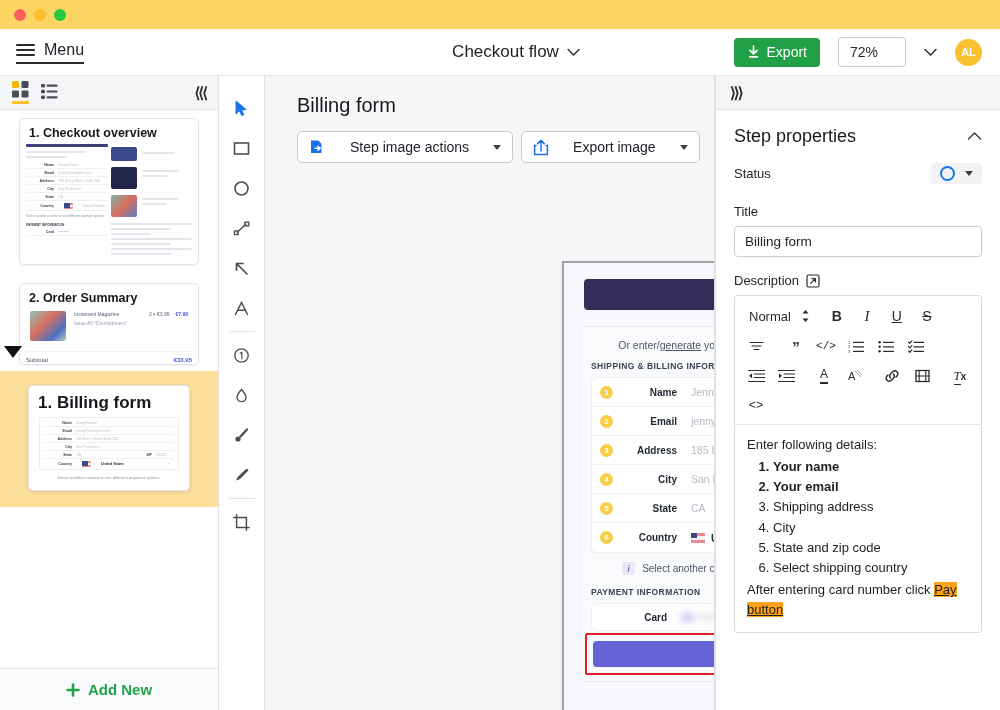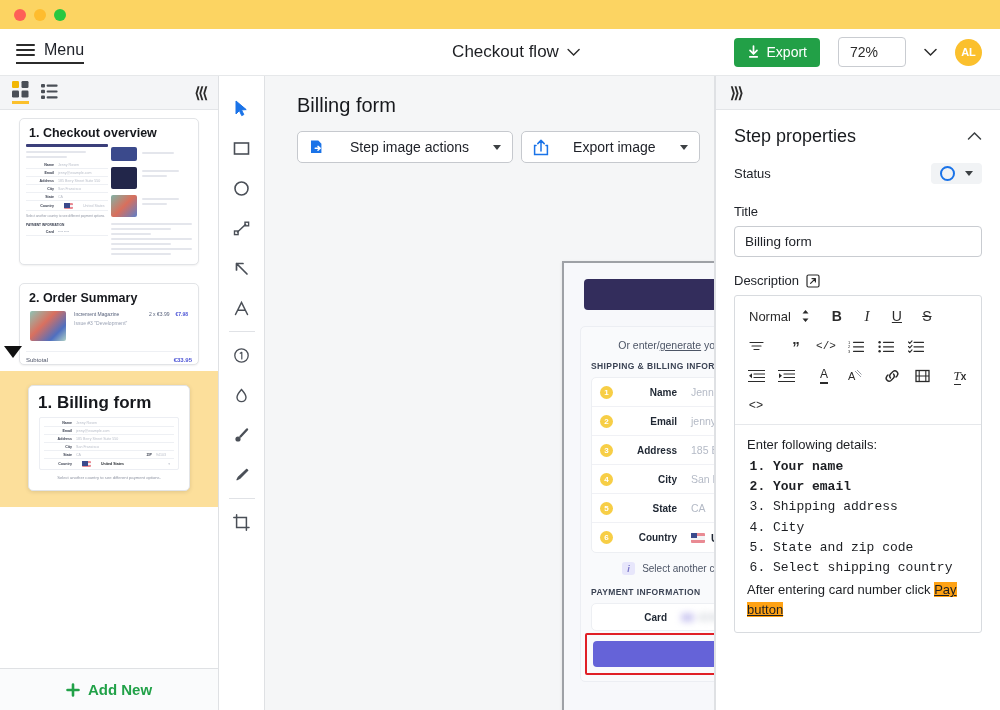"Your name" .editor-content ol { font-family: Liberation Mono, monospace -> none }
